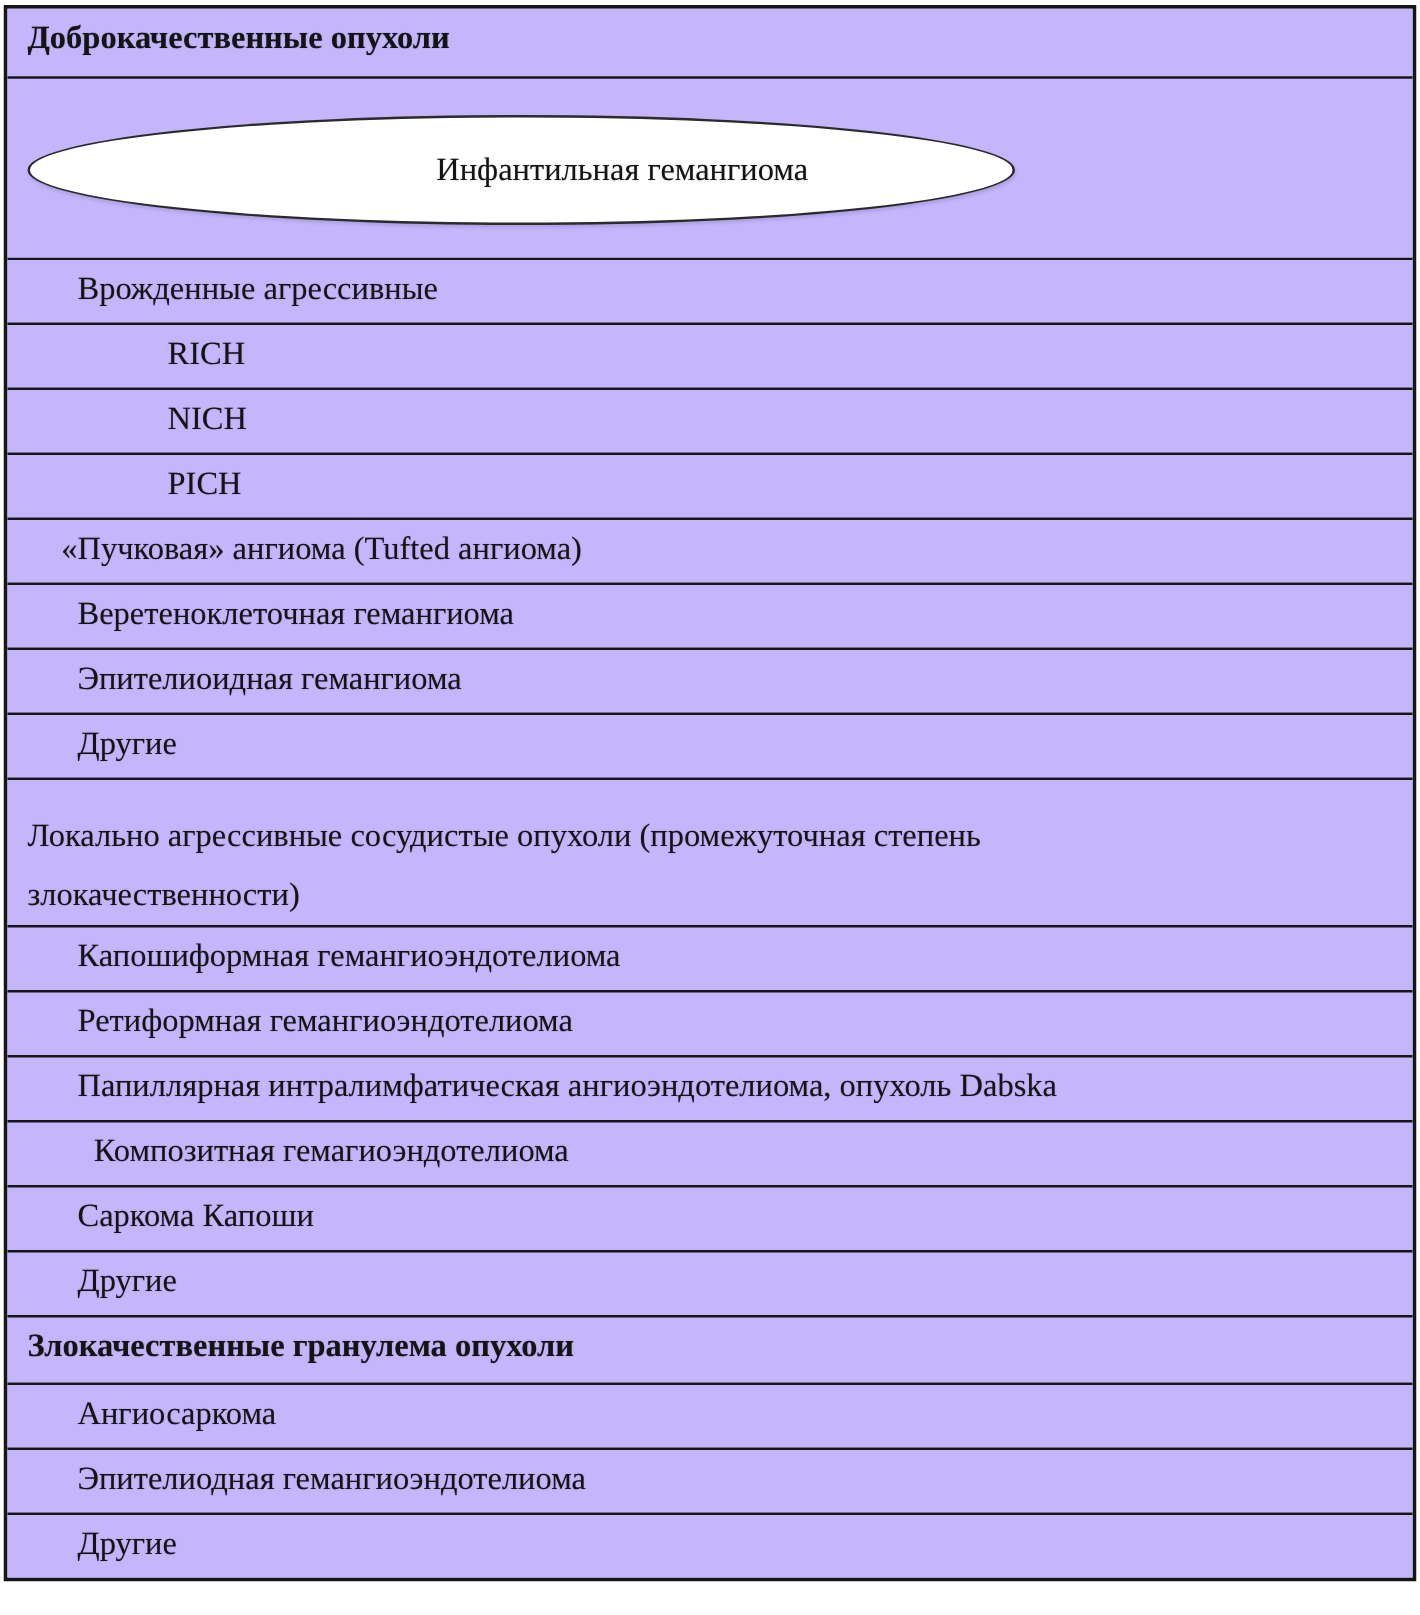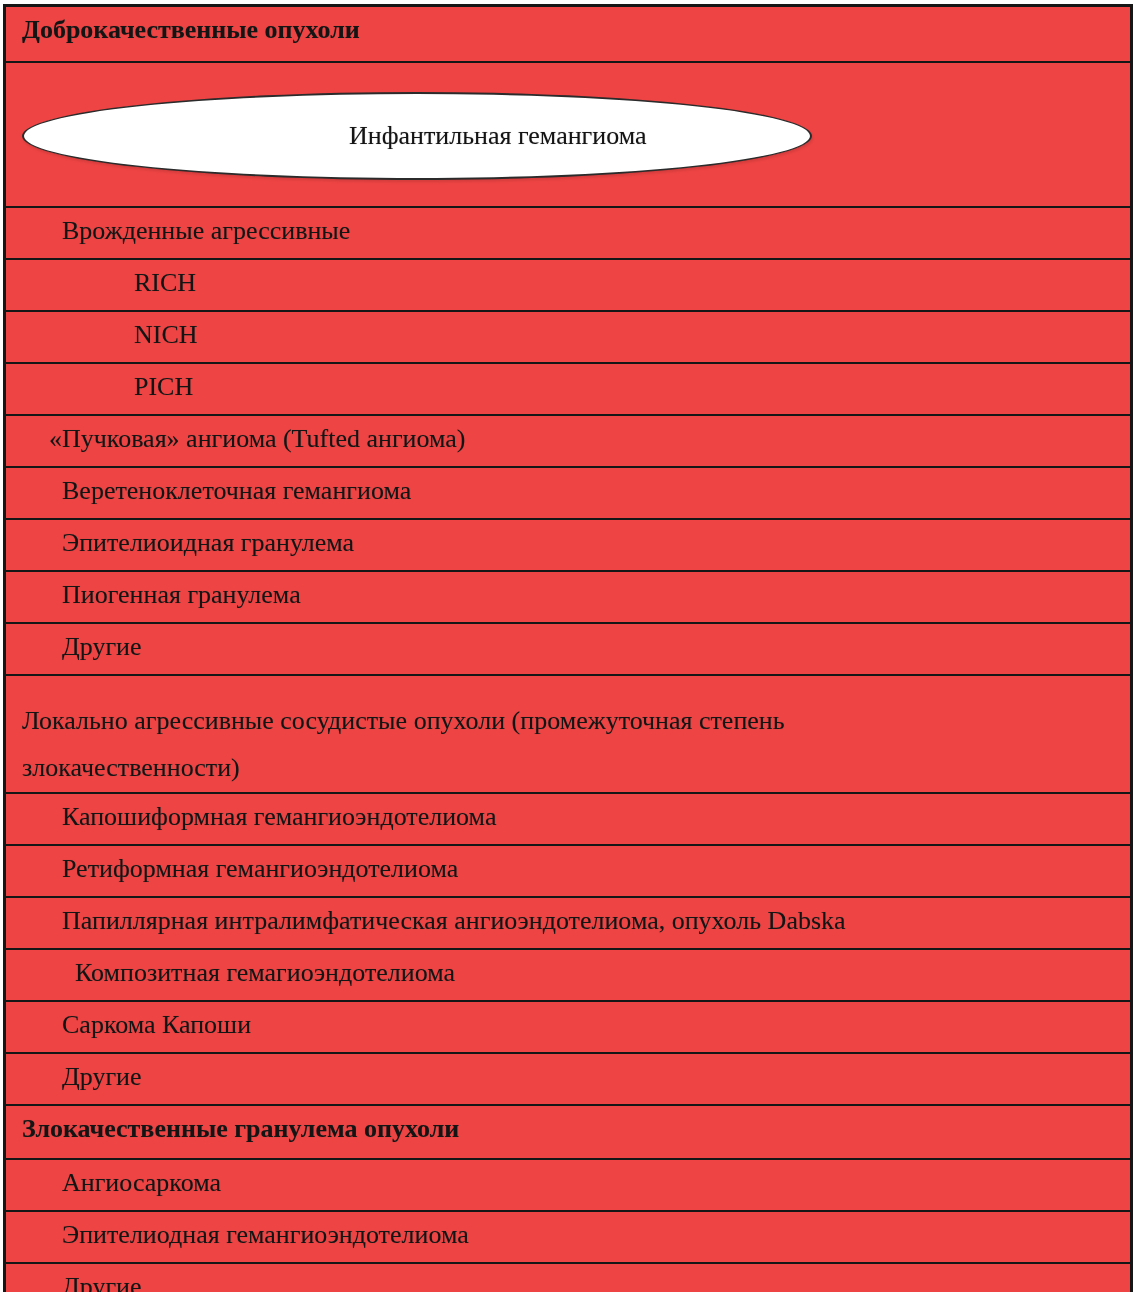"Доброкачественные опухоли" .row { background: #ef4444 -> #c4b5fd }
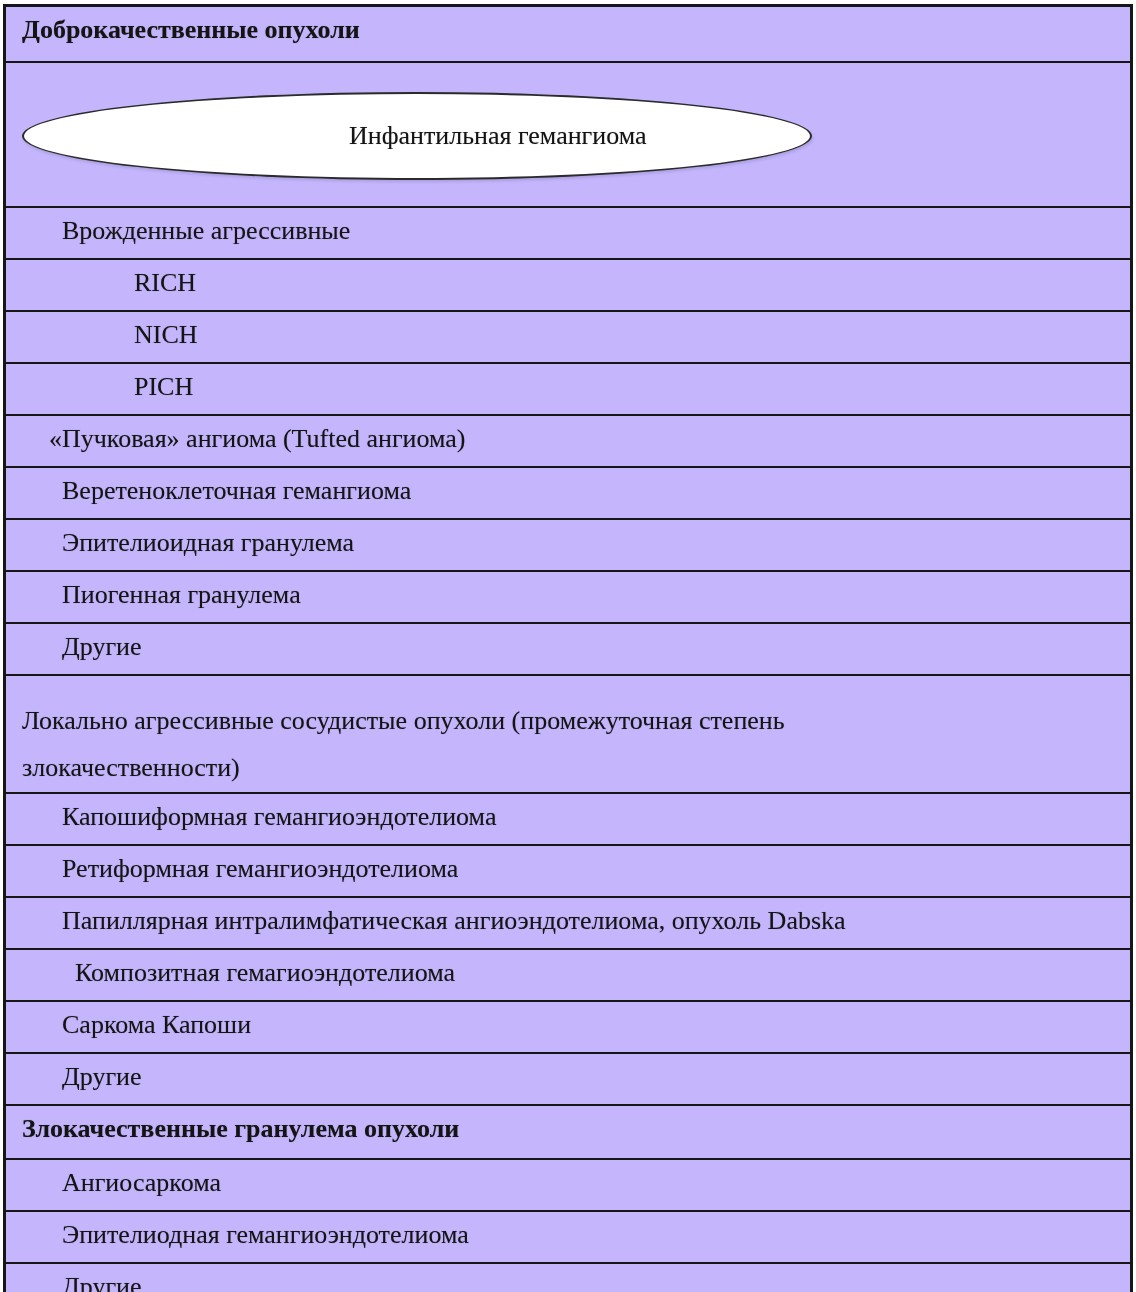"Эпителиоидная гранулема" div.row { text: гранулема -> гемангиома }
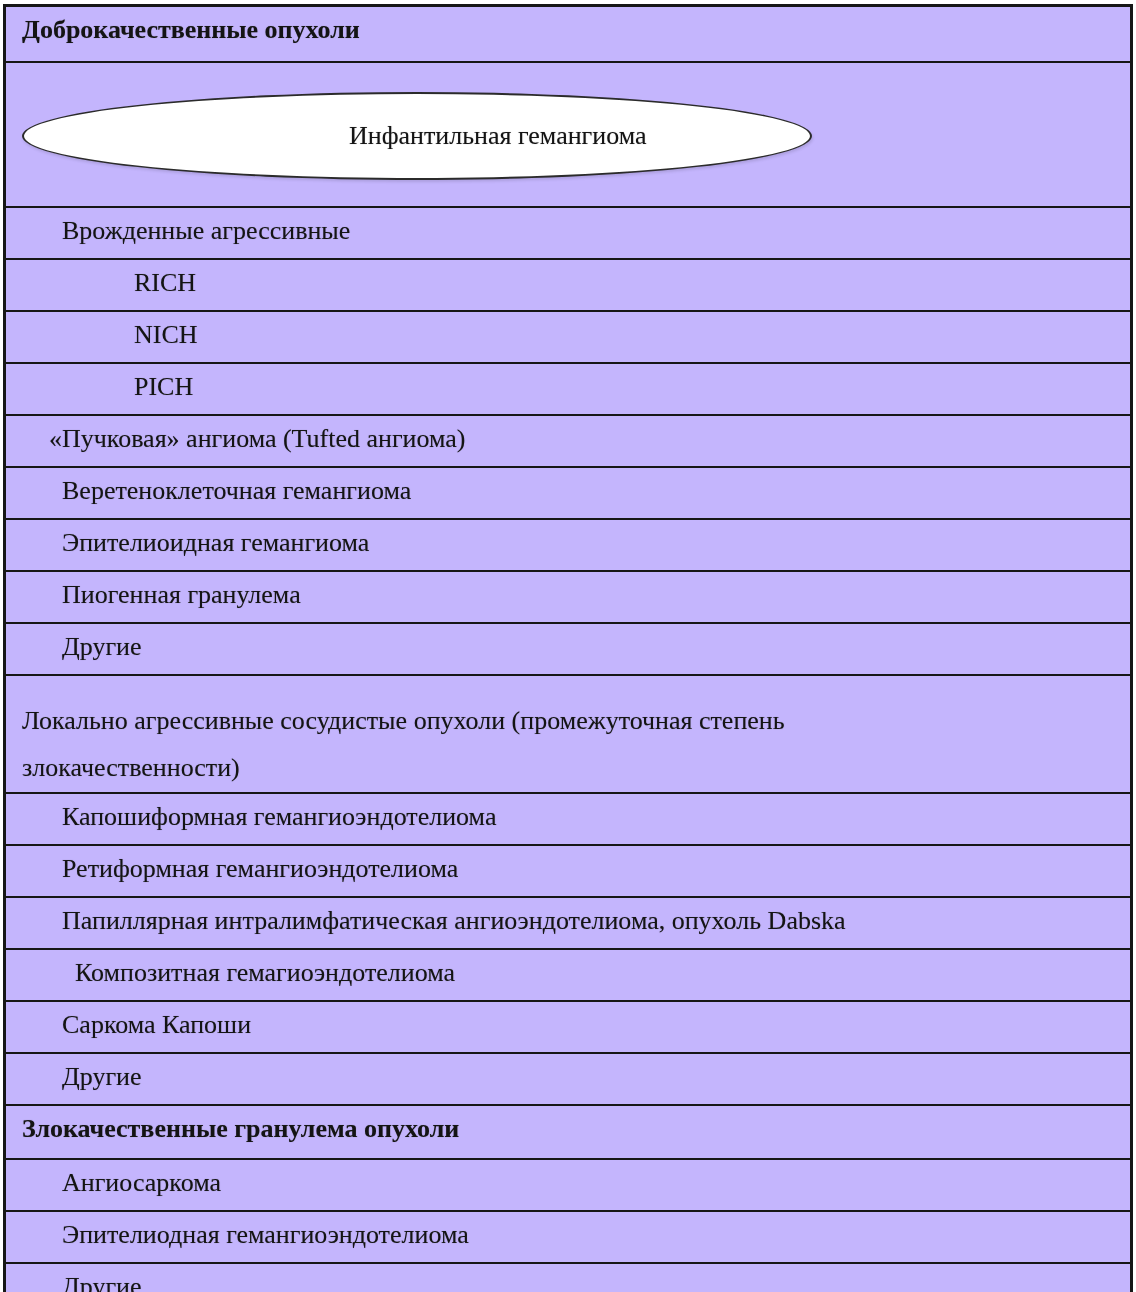"Пиогенная гранулема" div.row { html: <div>Пиогенная гранулема</div> -> none }
